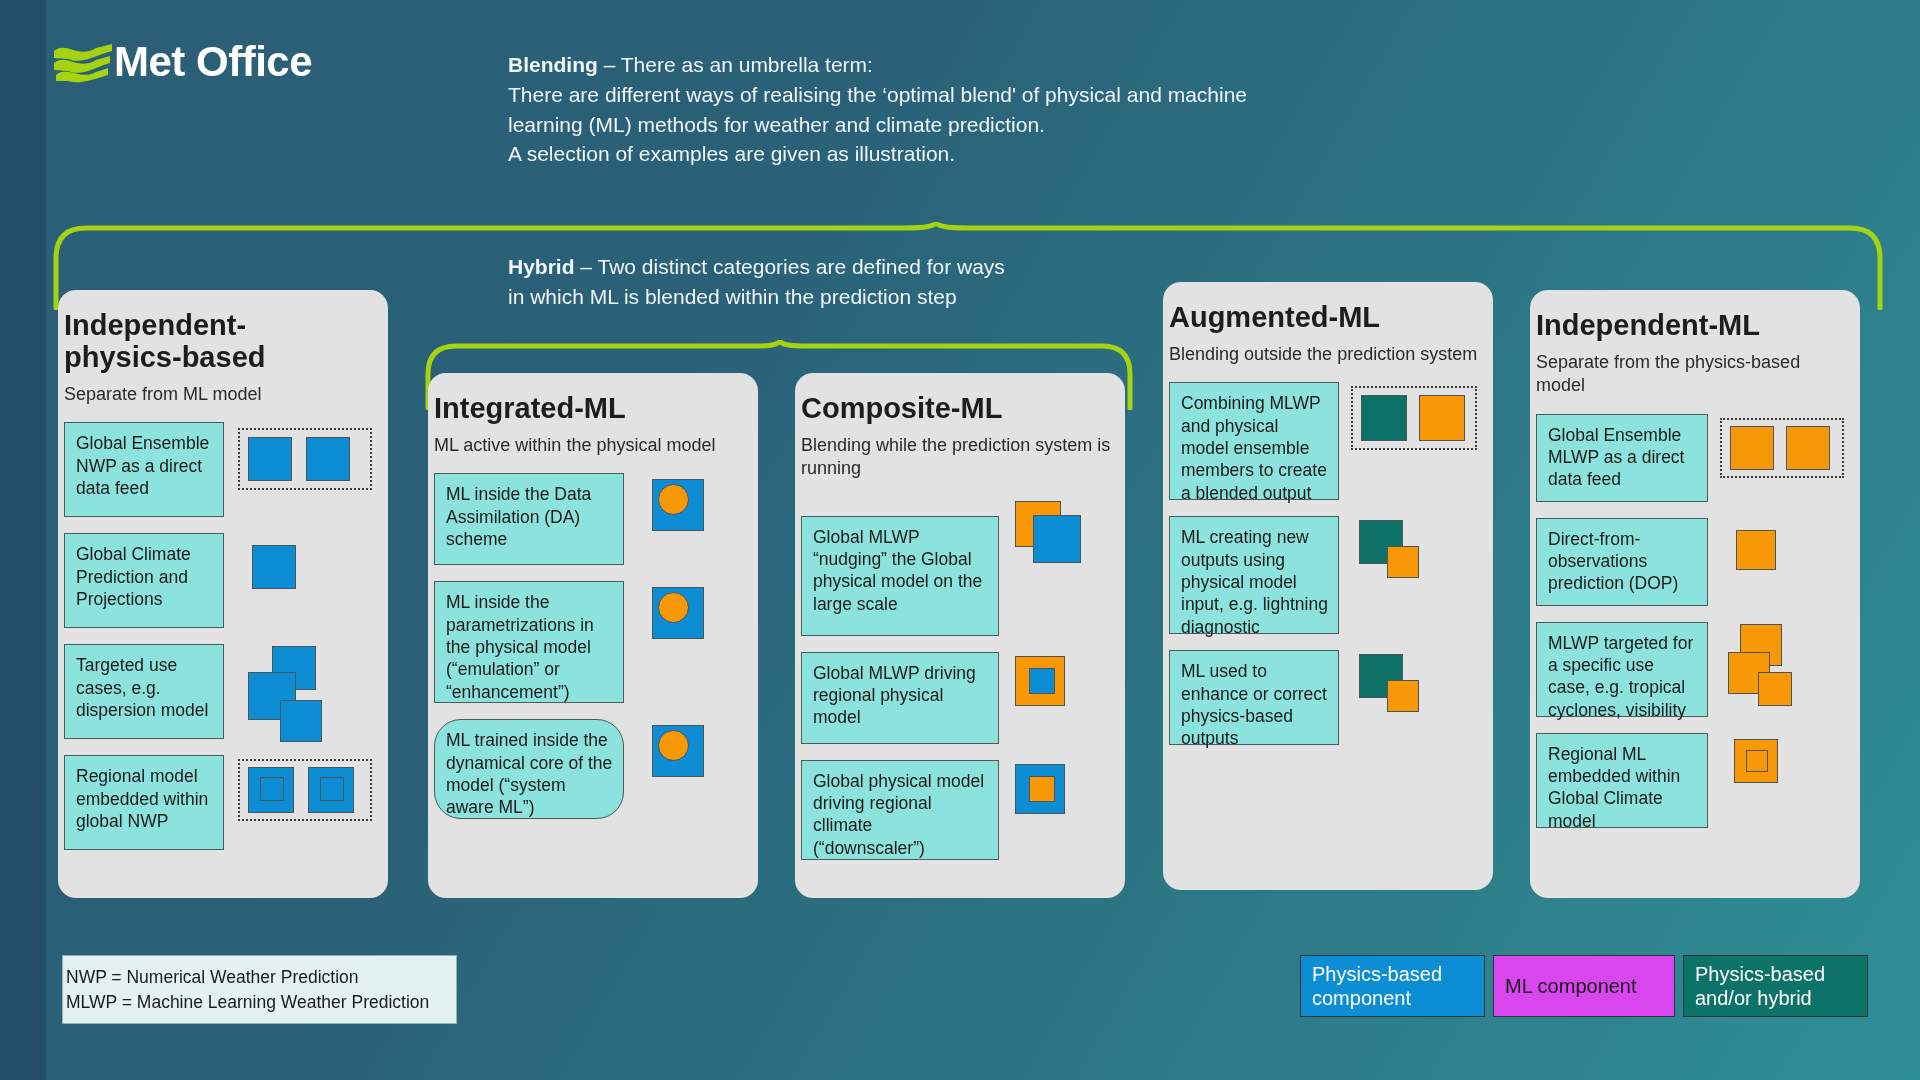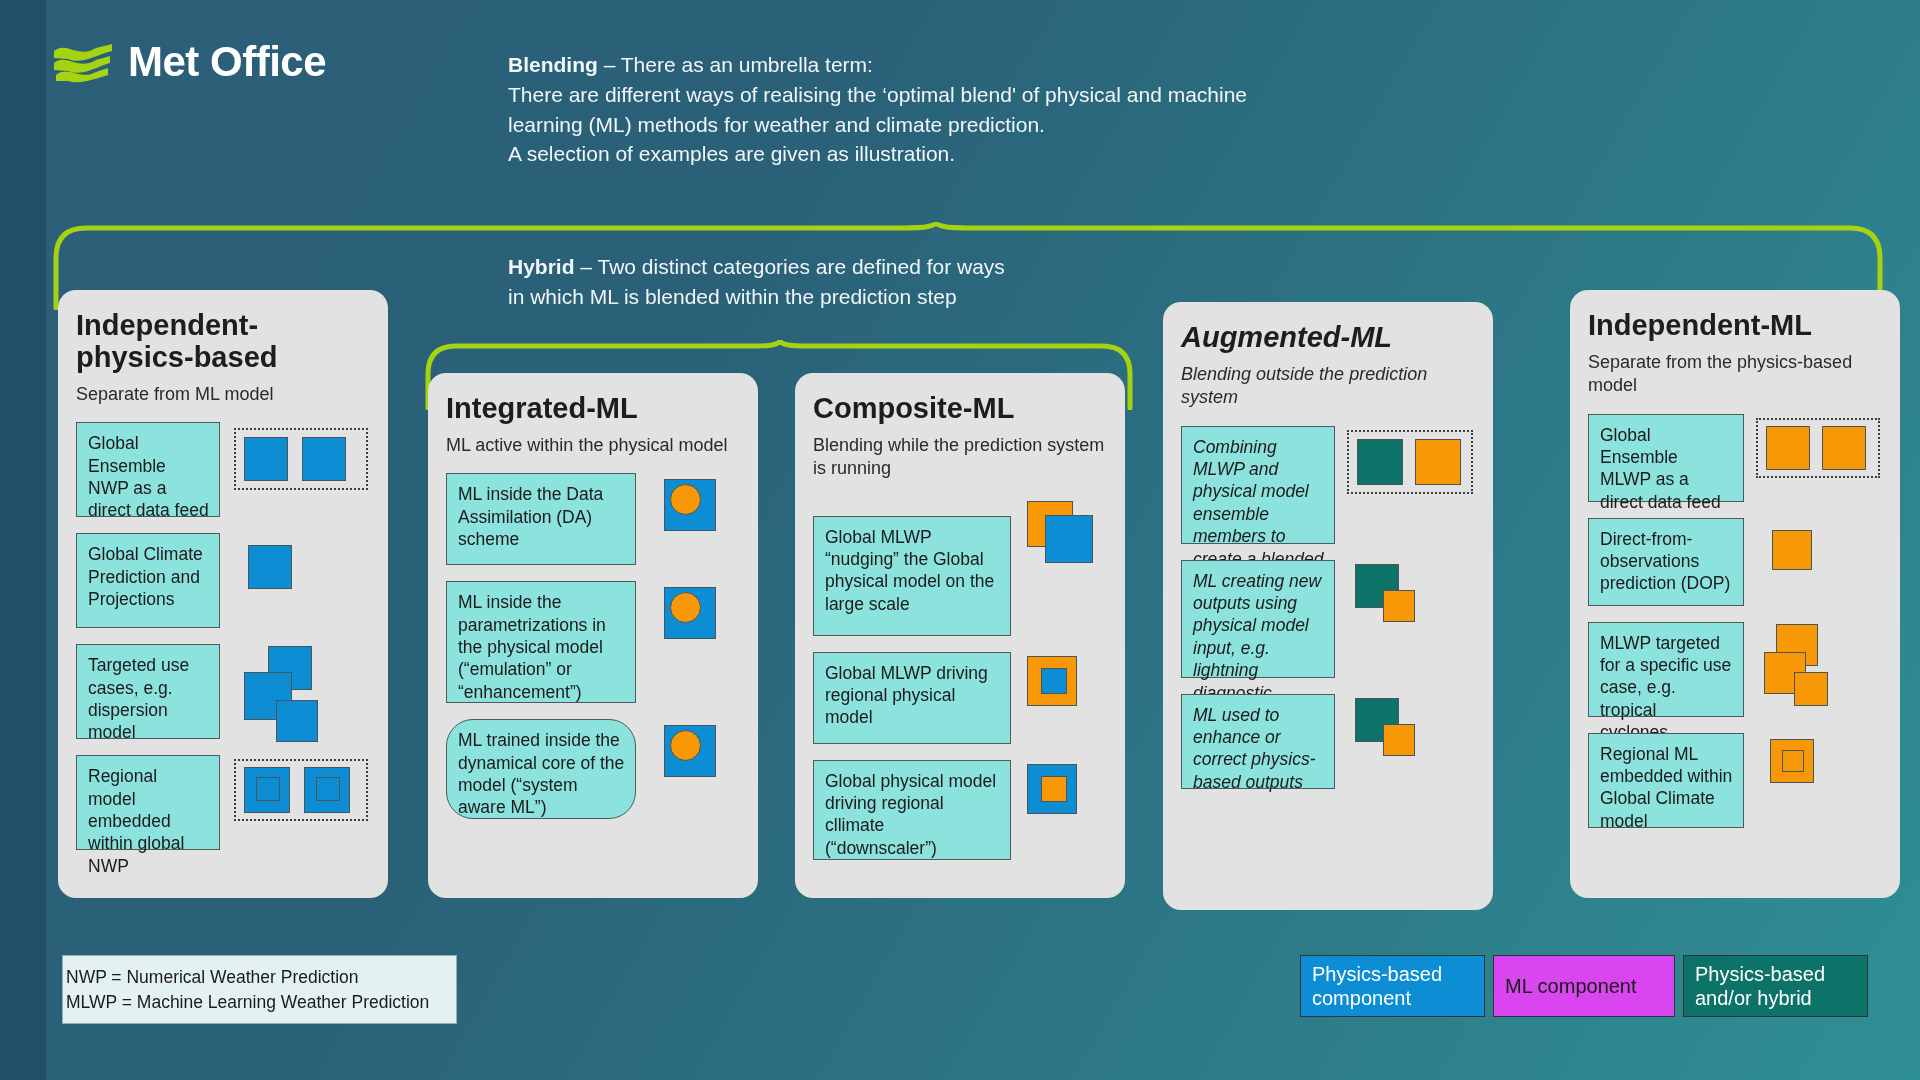"Met Office" .logo { gap: 14px -> none }
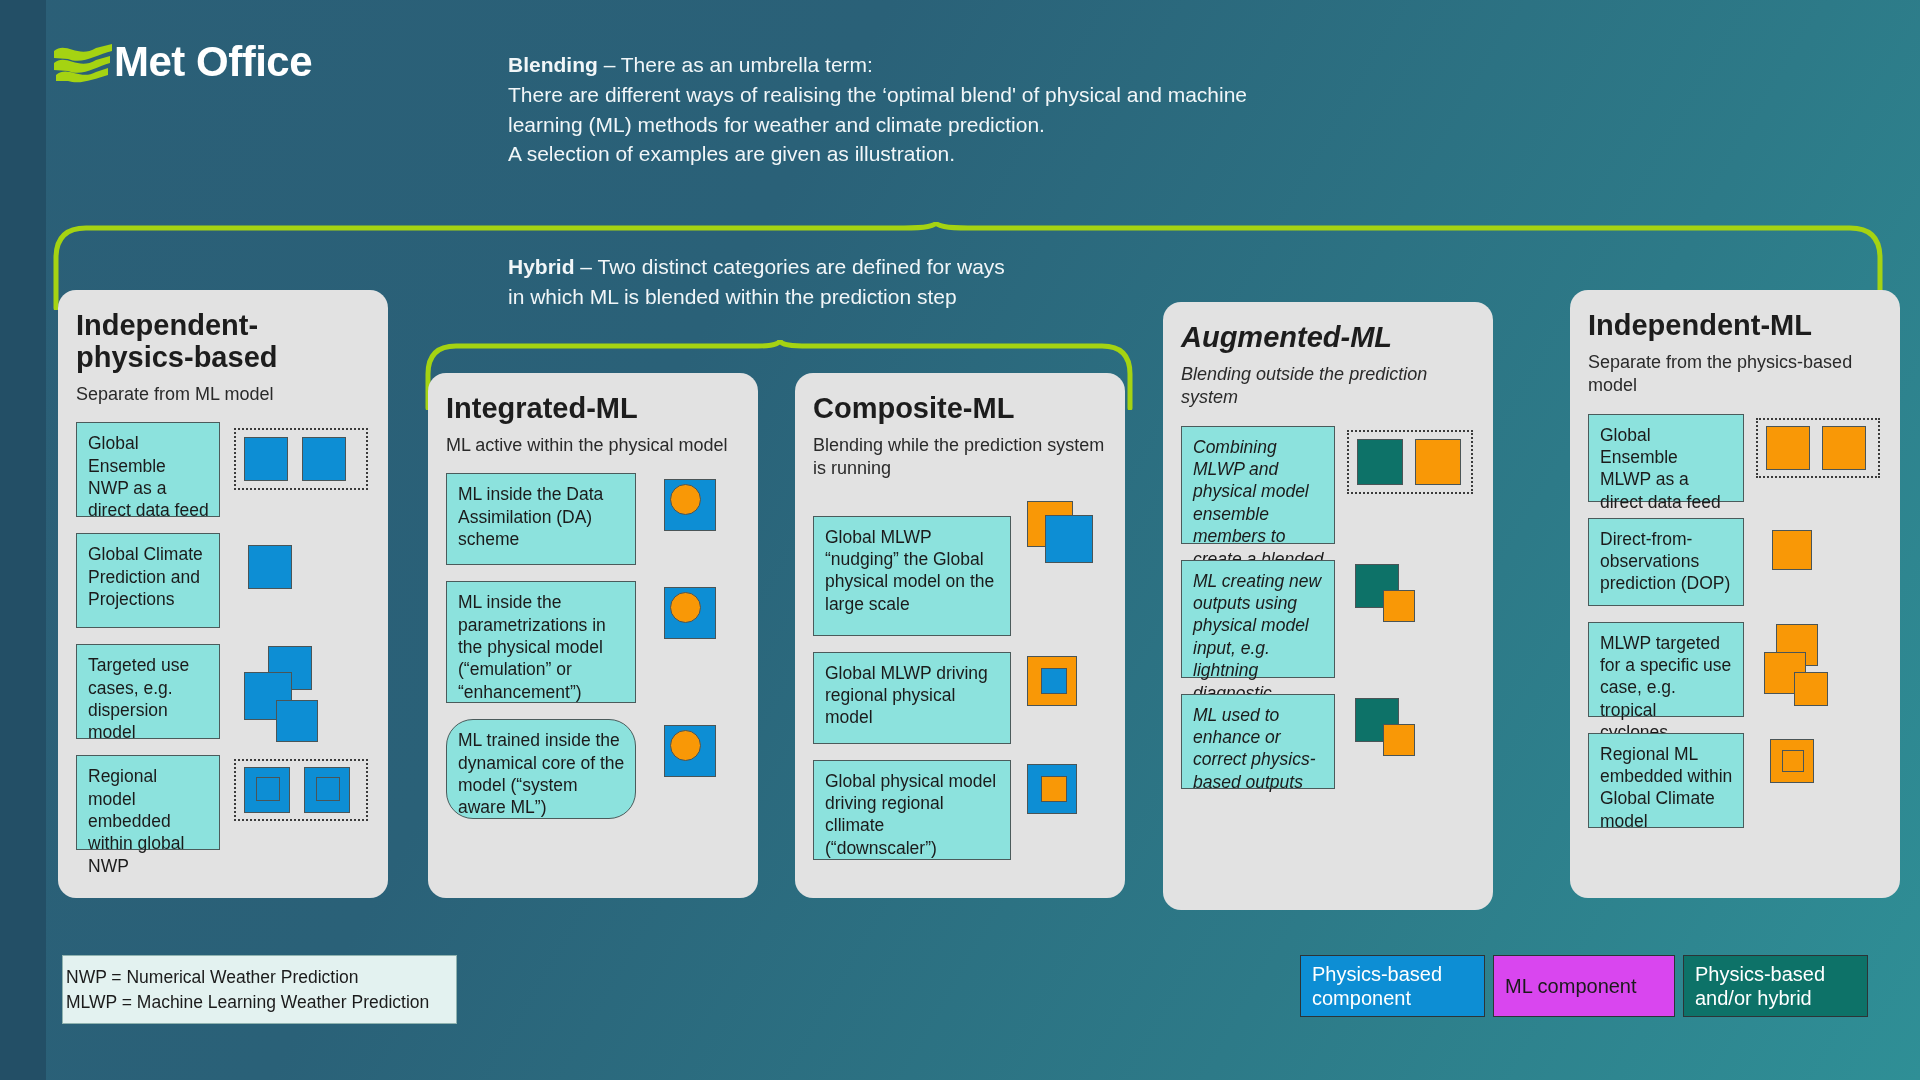"Independent-" .col { padding: 20px 18px -> 20px 6px }
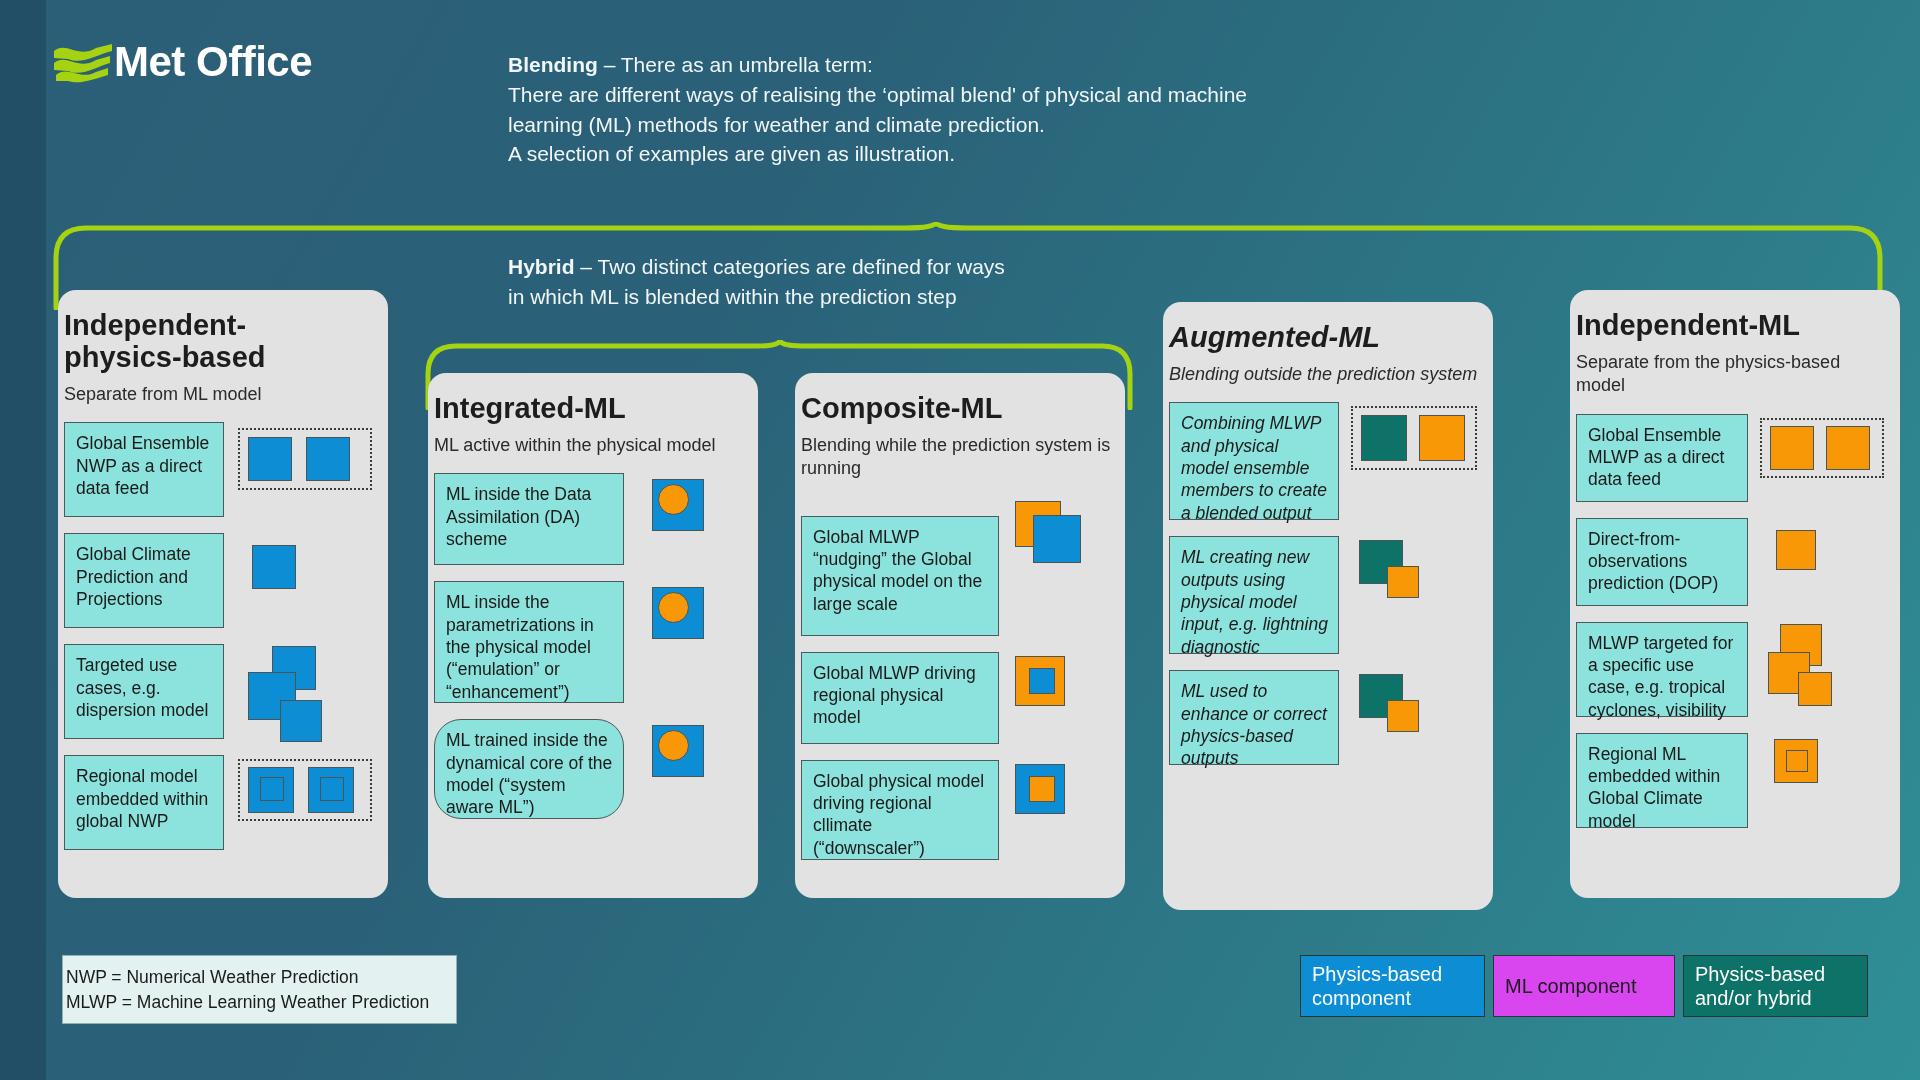"Augmented-ML" div.col { font-style: italic -> none; top: 302px -> 282px }
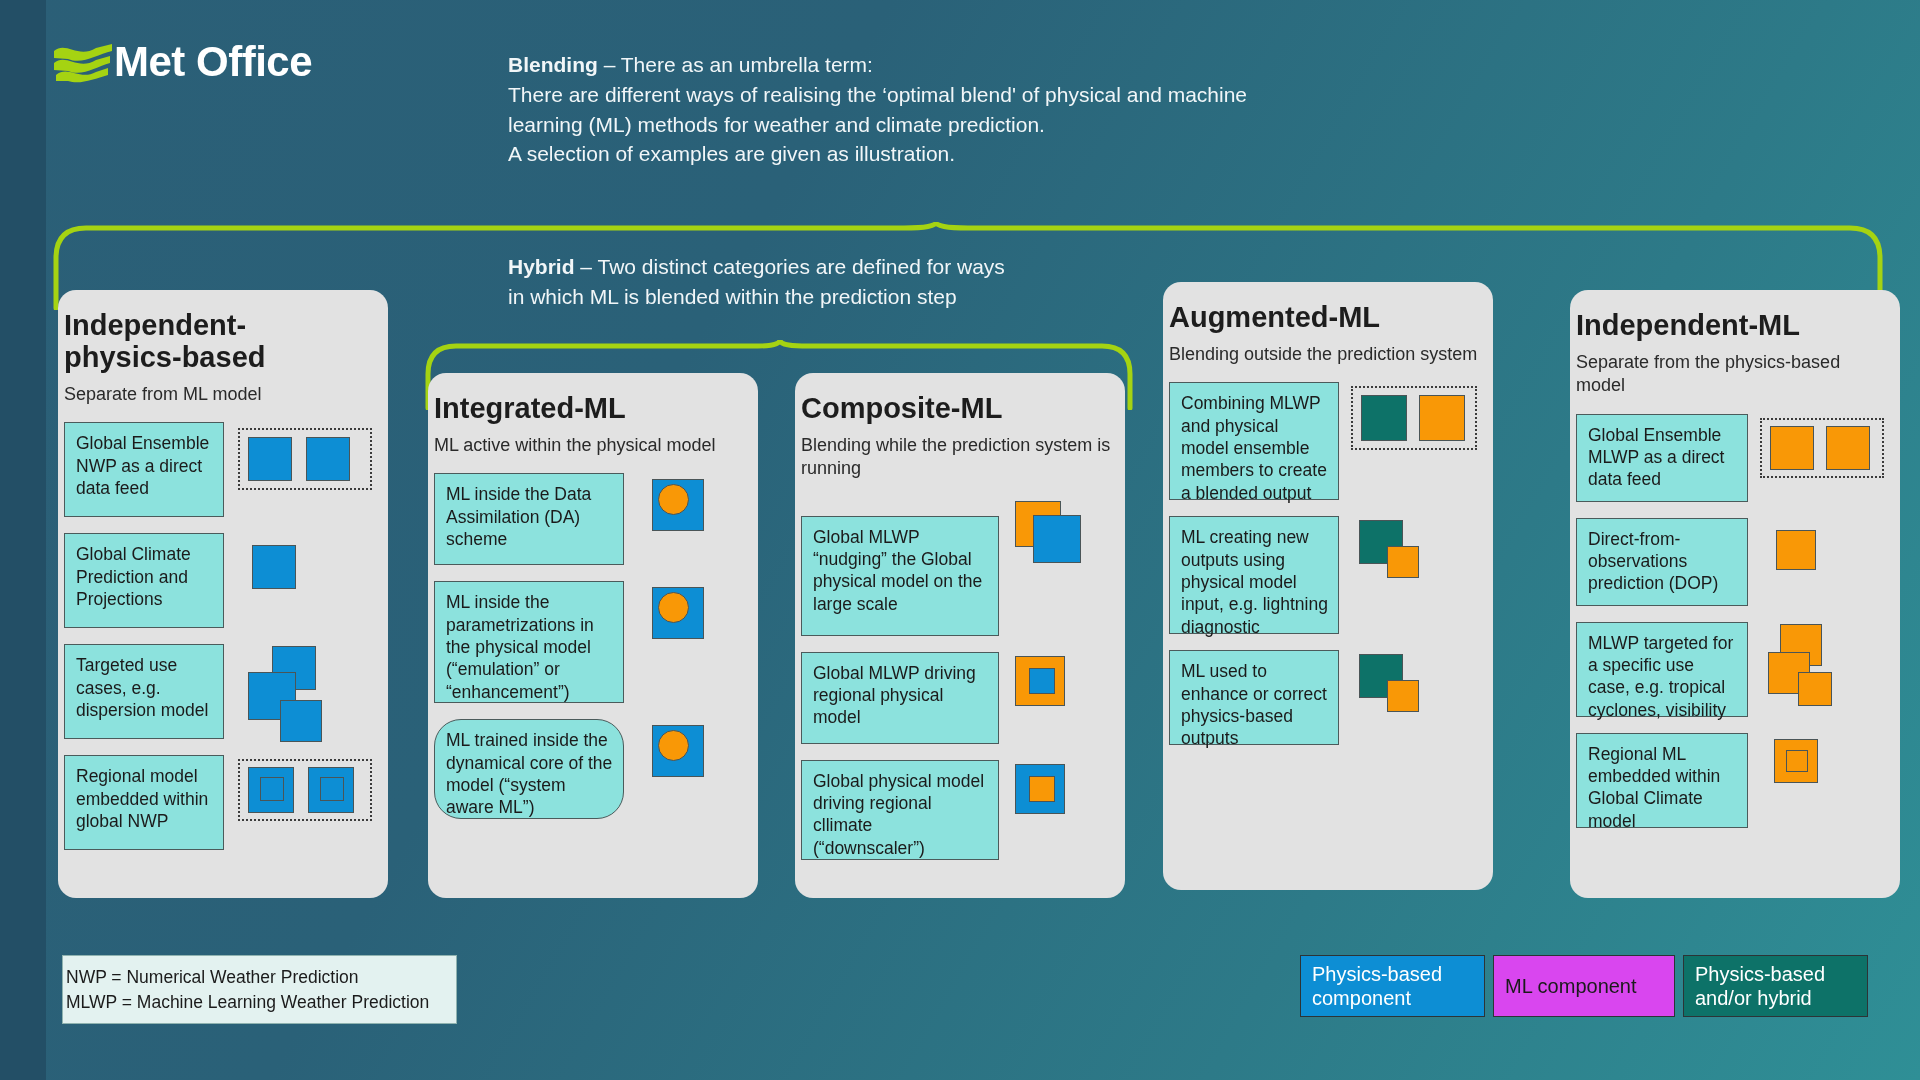"Independent-ML" div.col { margin-left: 40px -> none }
